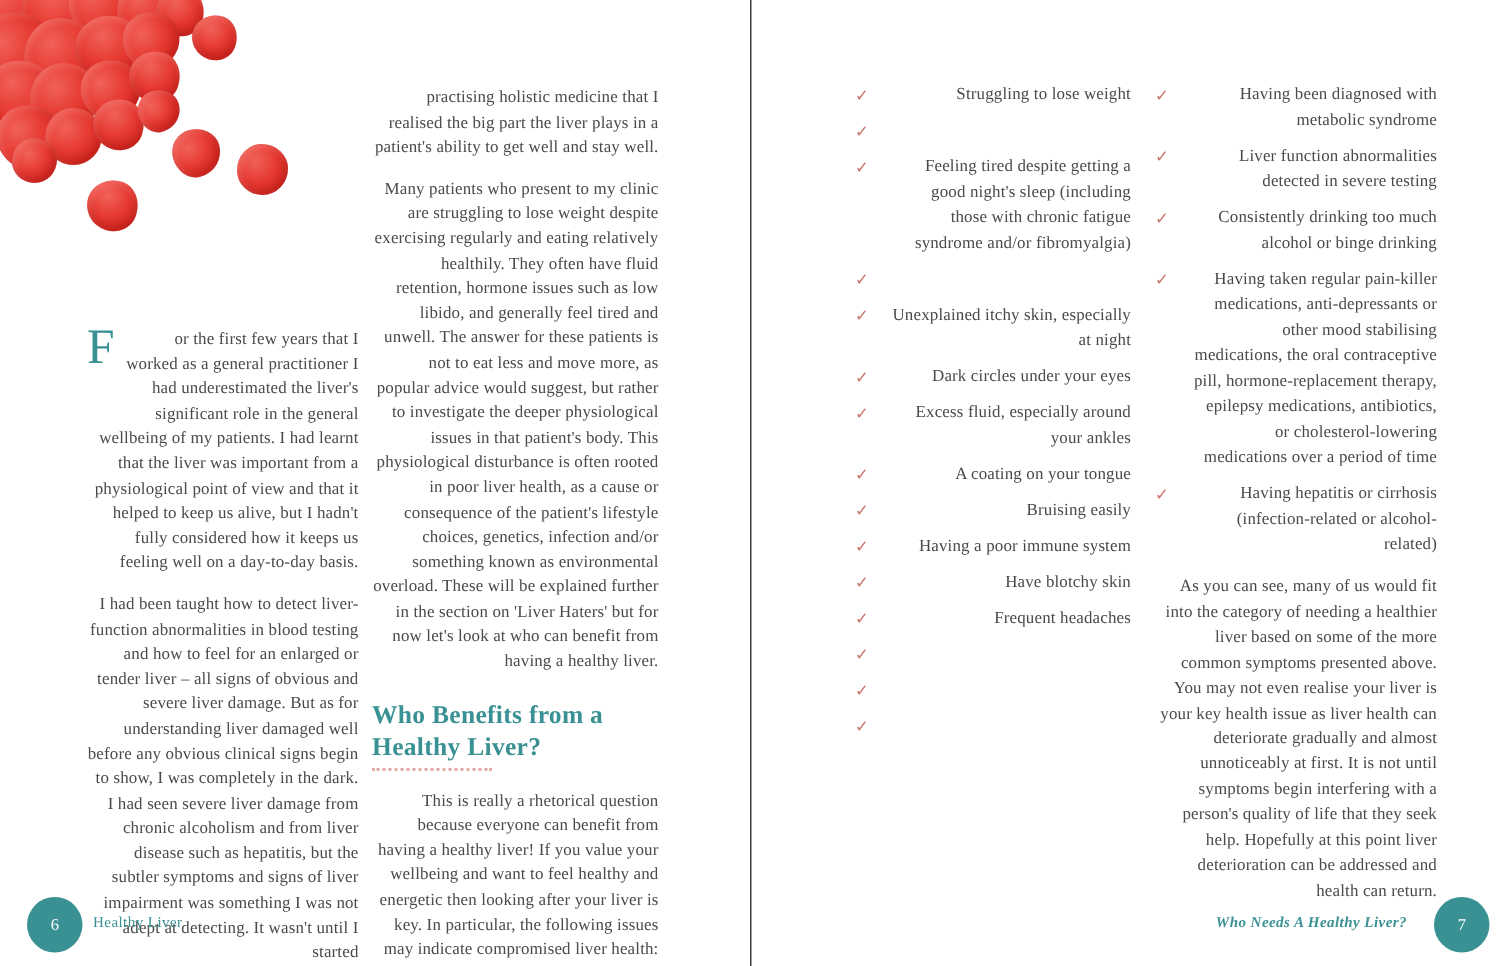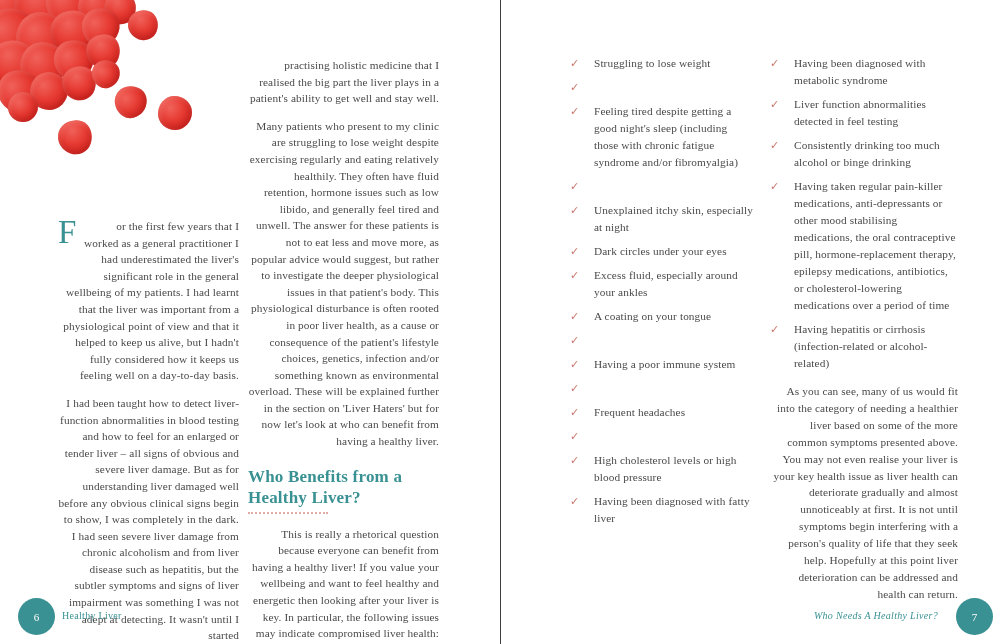"Struggling to lose weight" .item-text { text-align: none -> right }
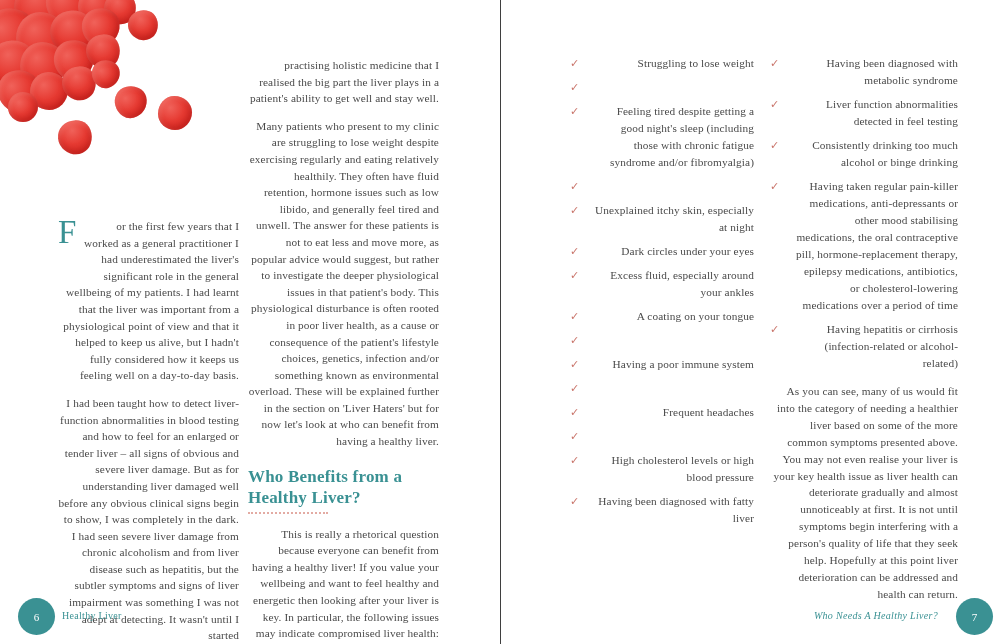"Liver function abnormalities detected in" span.item-text { text: feel -> severe }
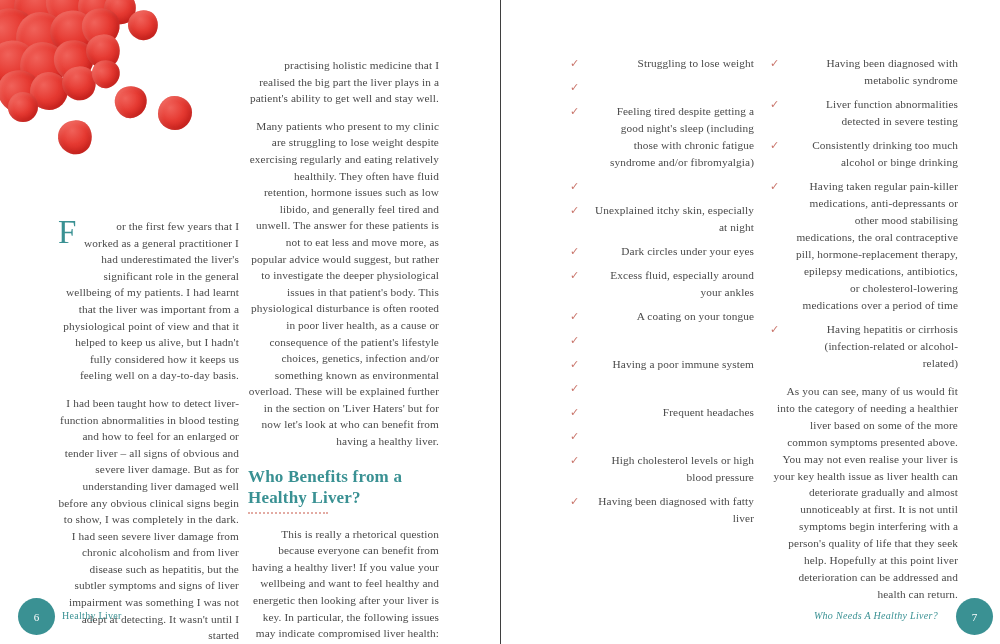"Bruising easily" span.item-text { html: none -> <span>Bruising easily</span> }
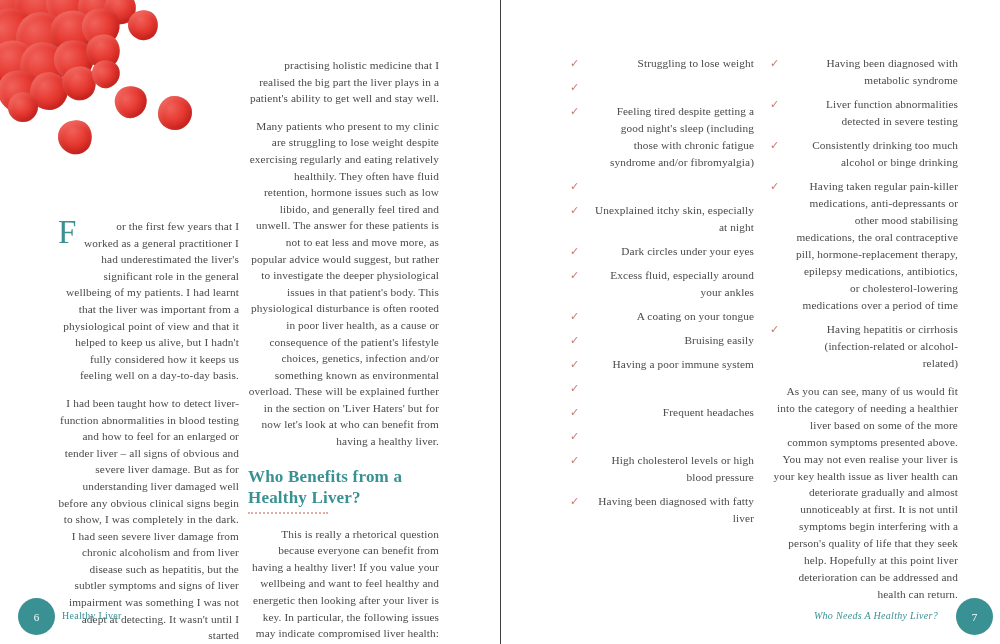"Have blotchy skin" span.item-text { html: none -> <span>Have blotchy skin</span> }
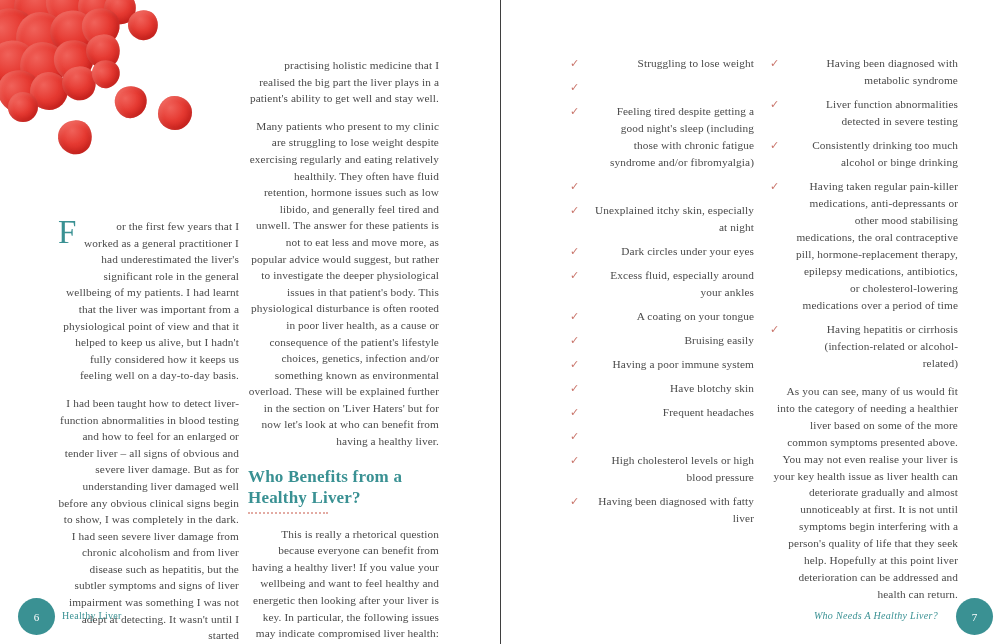"High cholesterol levels or high" span.item-text { html: <span>High cholesterol levels or high blood pressure</span> -> none }
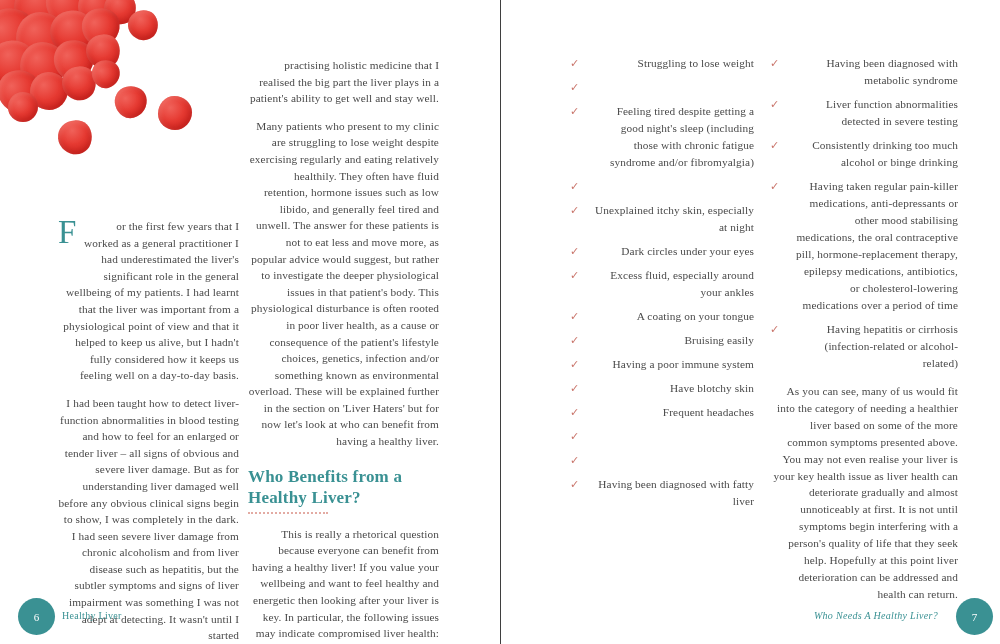"Having been diagnosed with fatty" span.item-text { html: <span>Having been diagnosed with fatty liver</span> -> none }
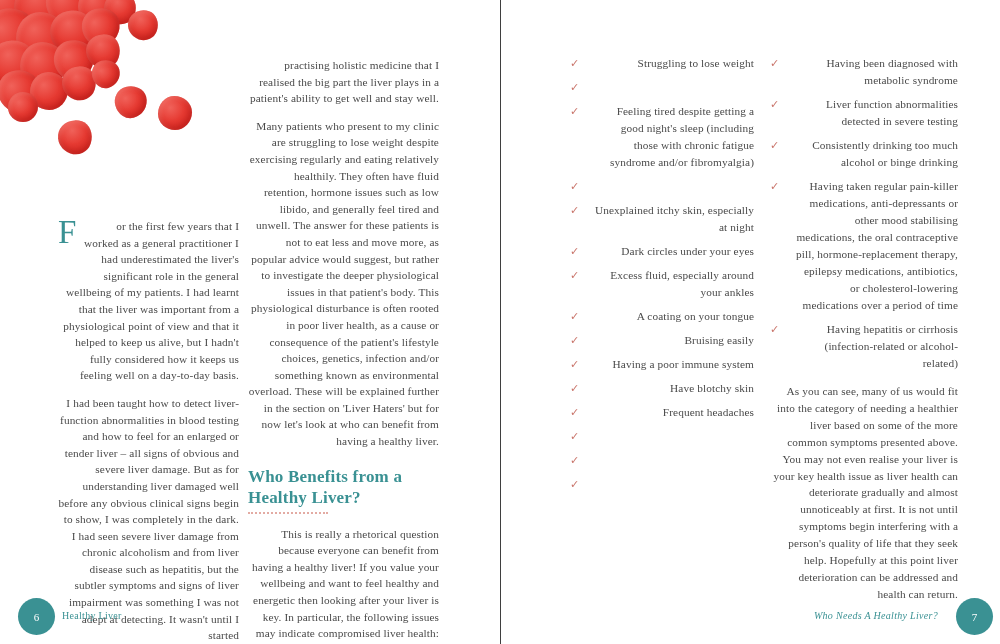"Who Needs A Healthy Liver?" #footer-label-right { font-weight: 400 -> 700 }
